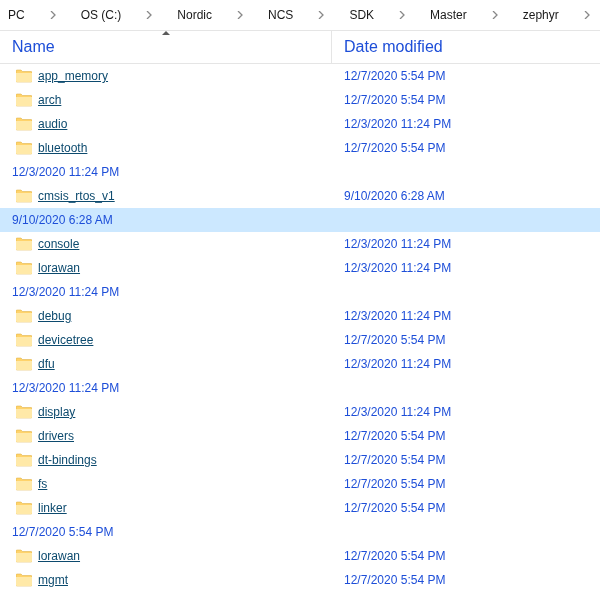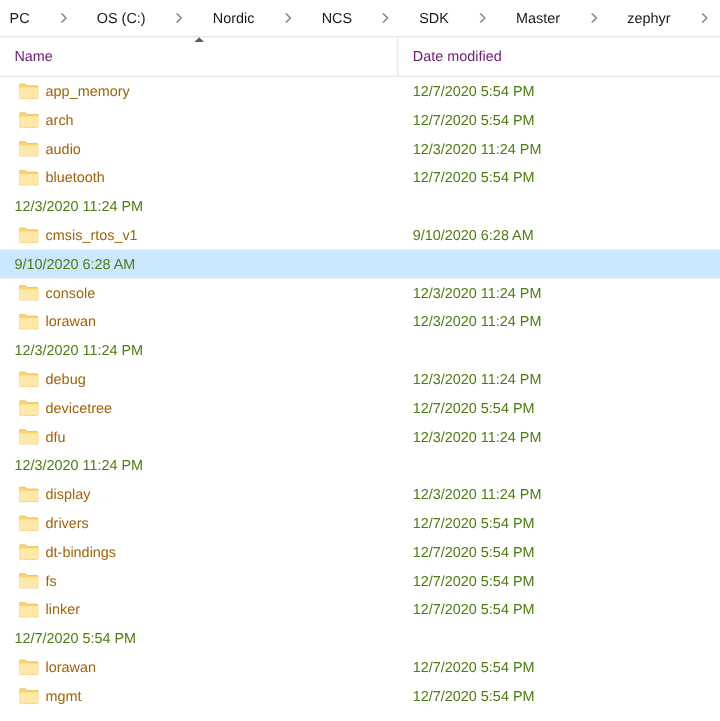"Name" .headers { color: #701a75 -> #1d4ed8; font-size: 12px -> 16px }
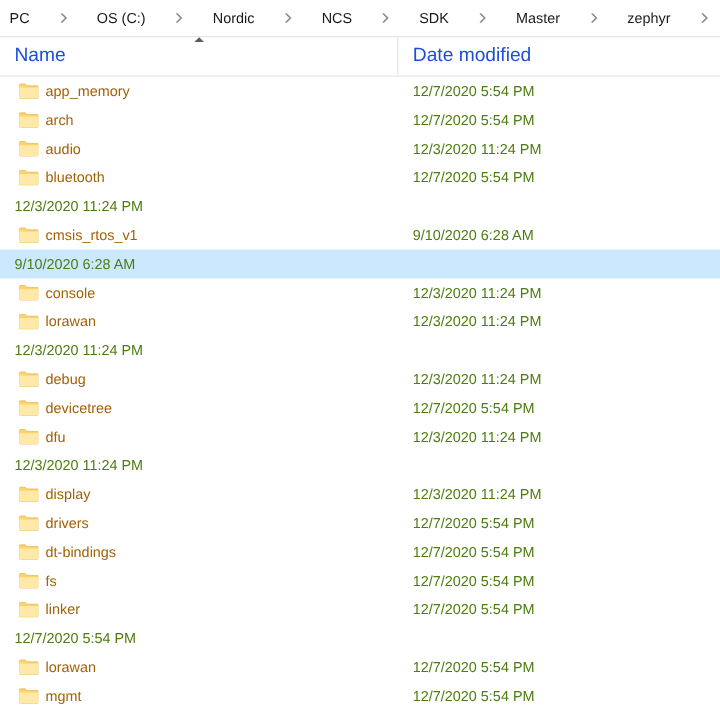"app_memory" .row .cell-name { color: #a16207 -> #0c4a6e; text-decoration: none -> underline }
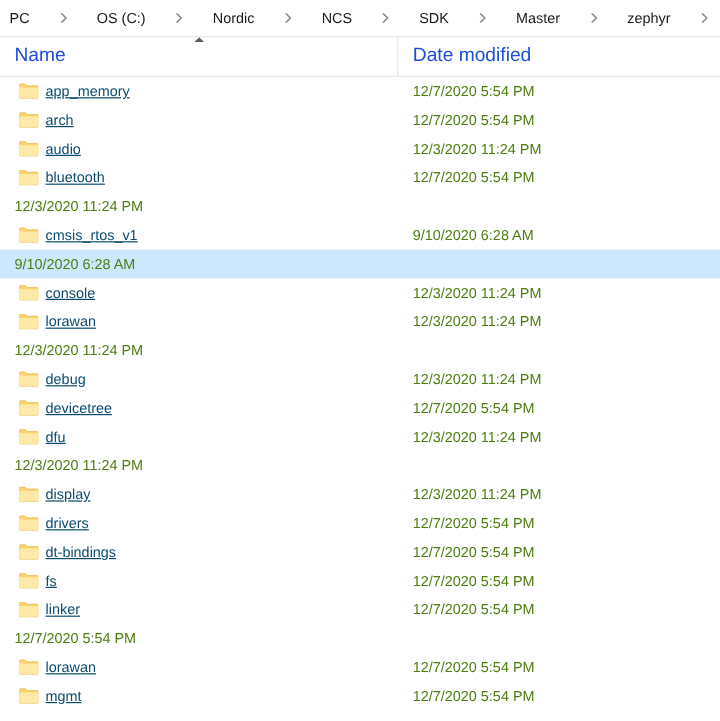"12/7/2020 5:54 PM" .row .cell-date { color: #4d7c0f -> #1d4ed8 }
